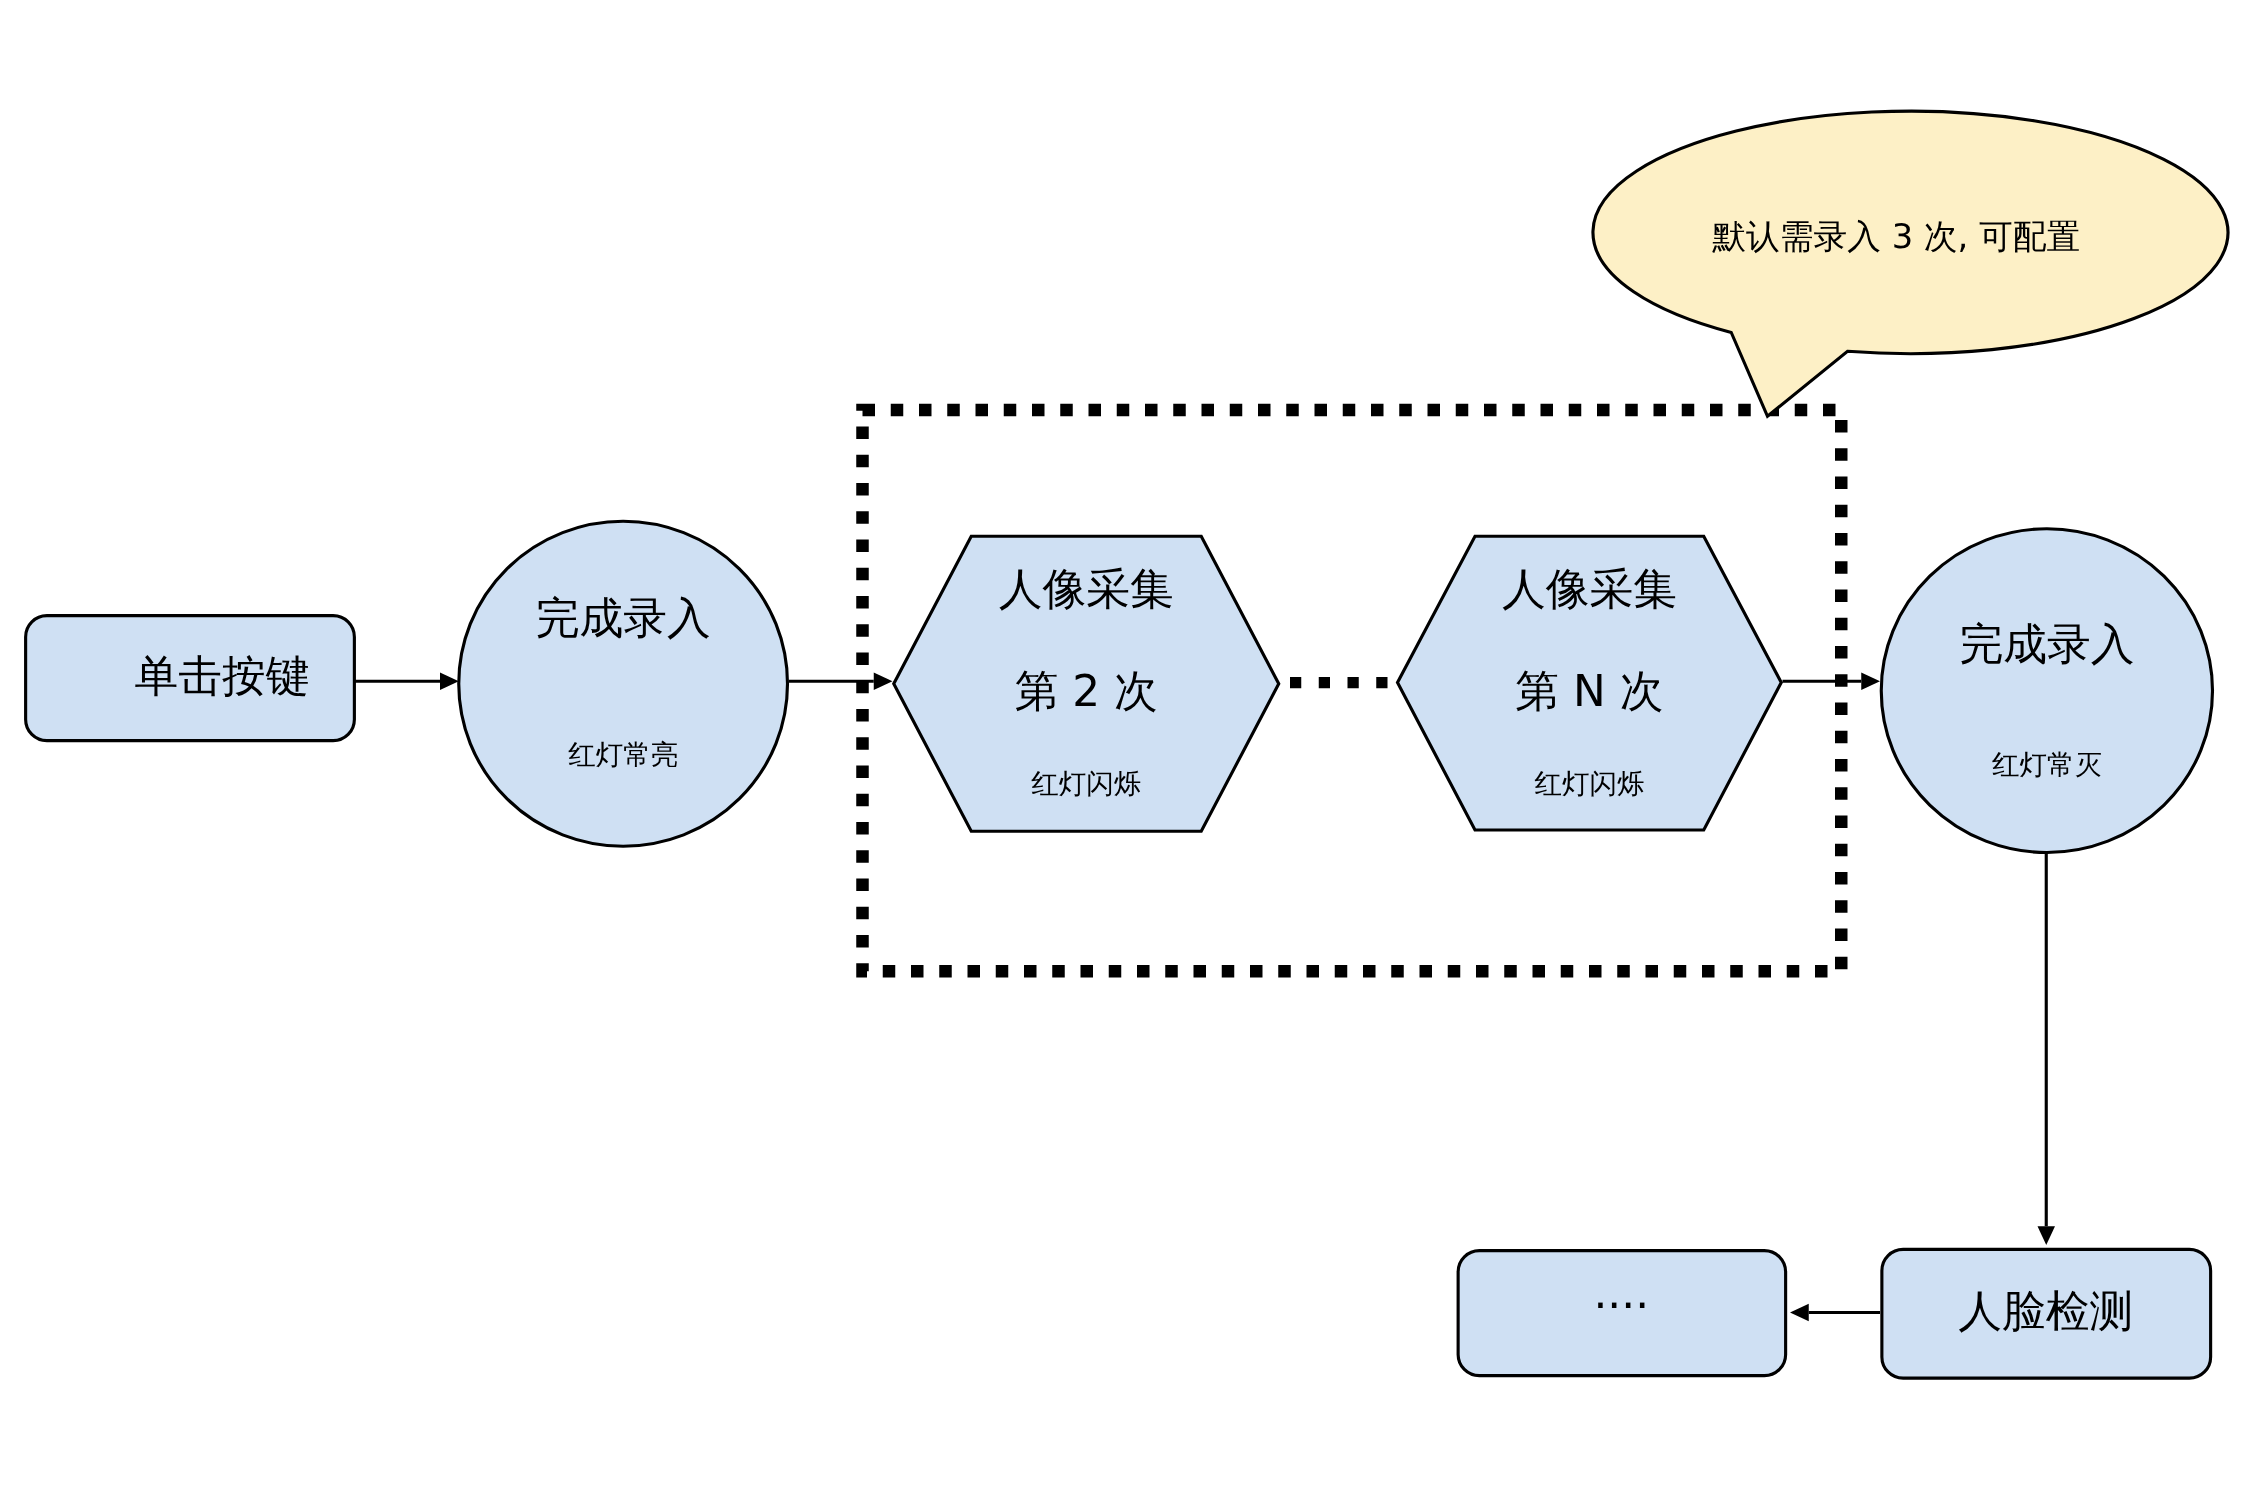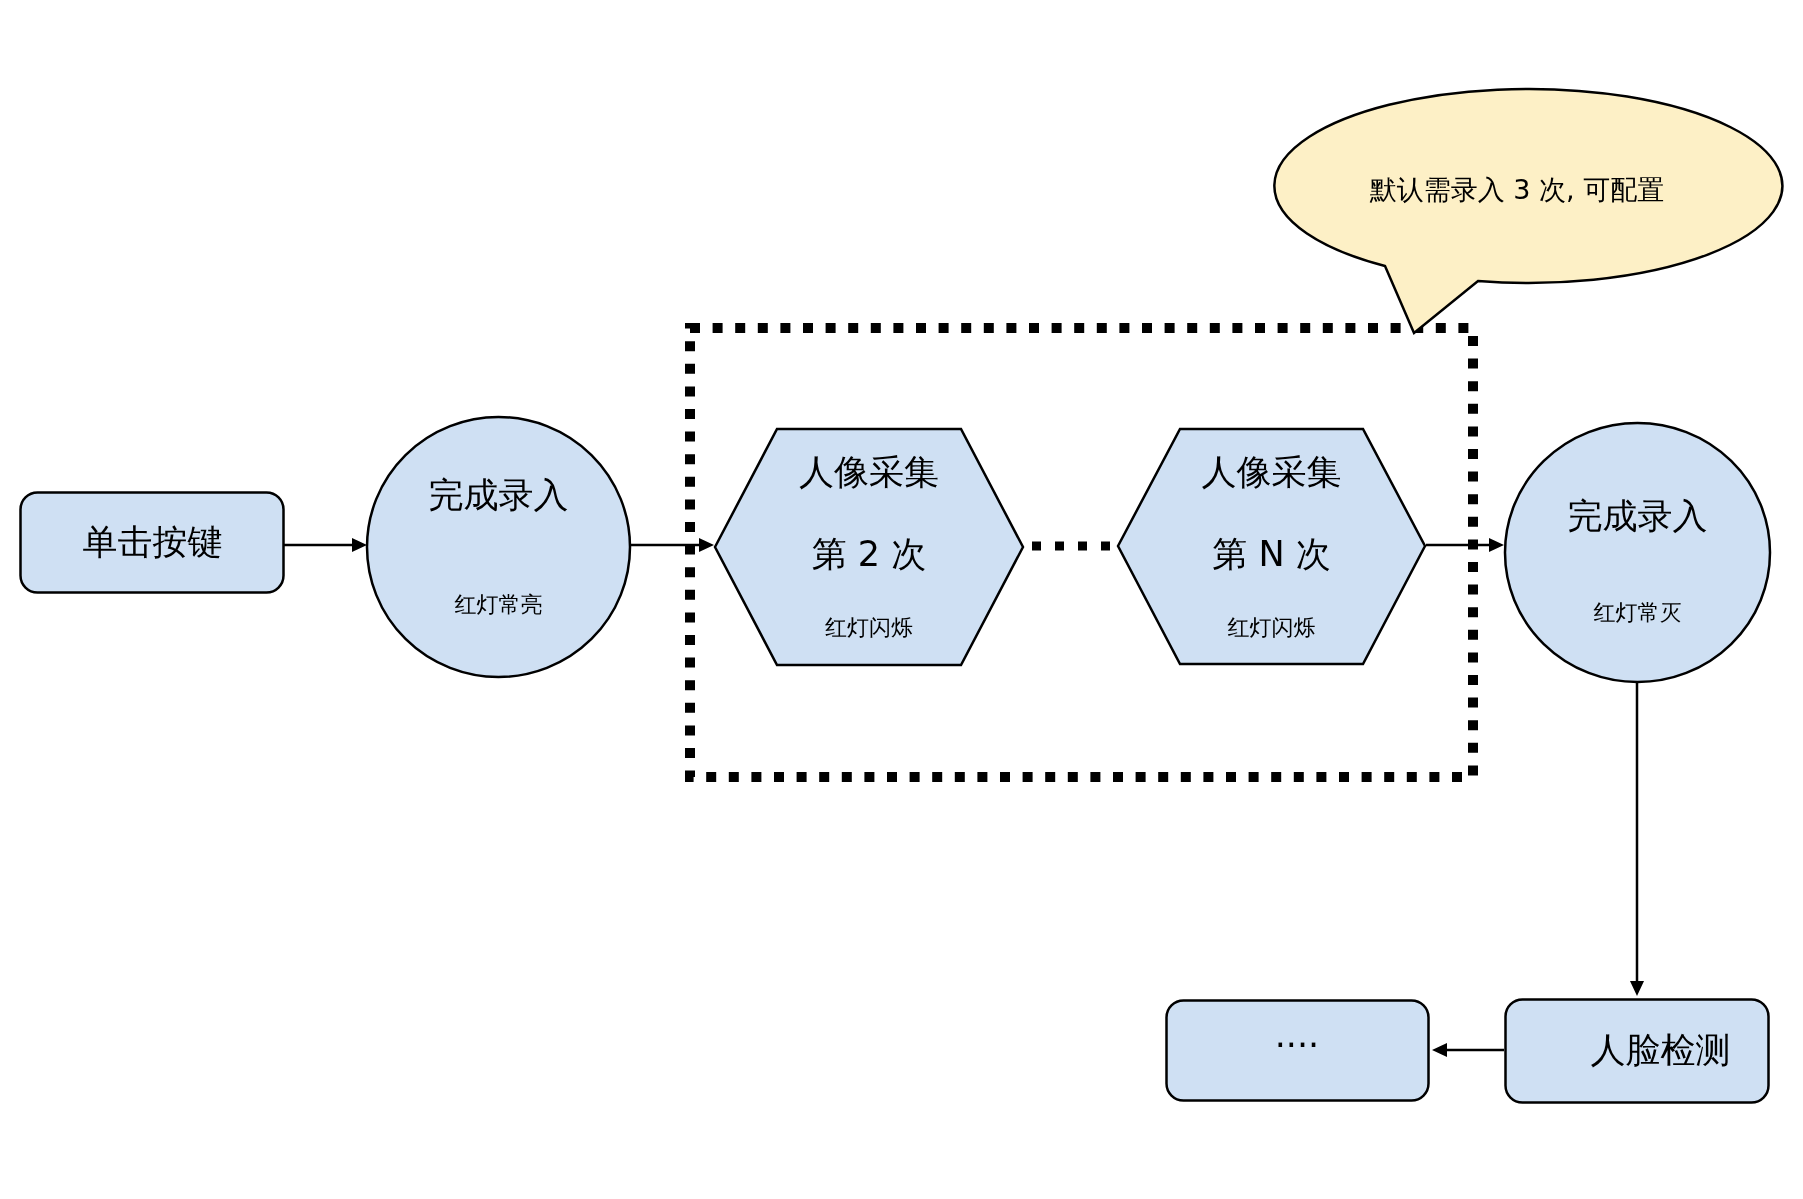"单击按键" div.label { left: 5px -> 30px }
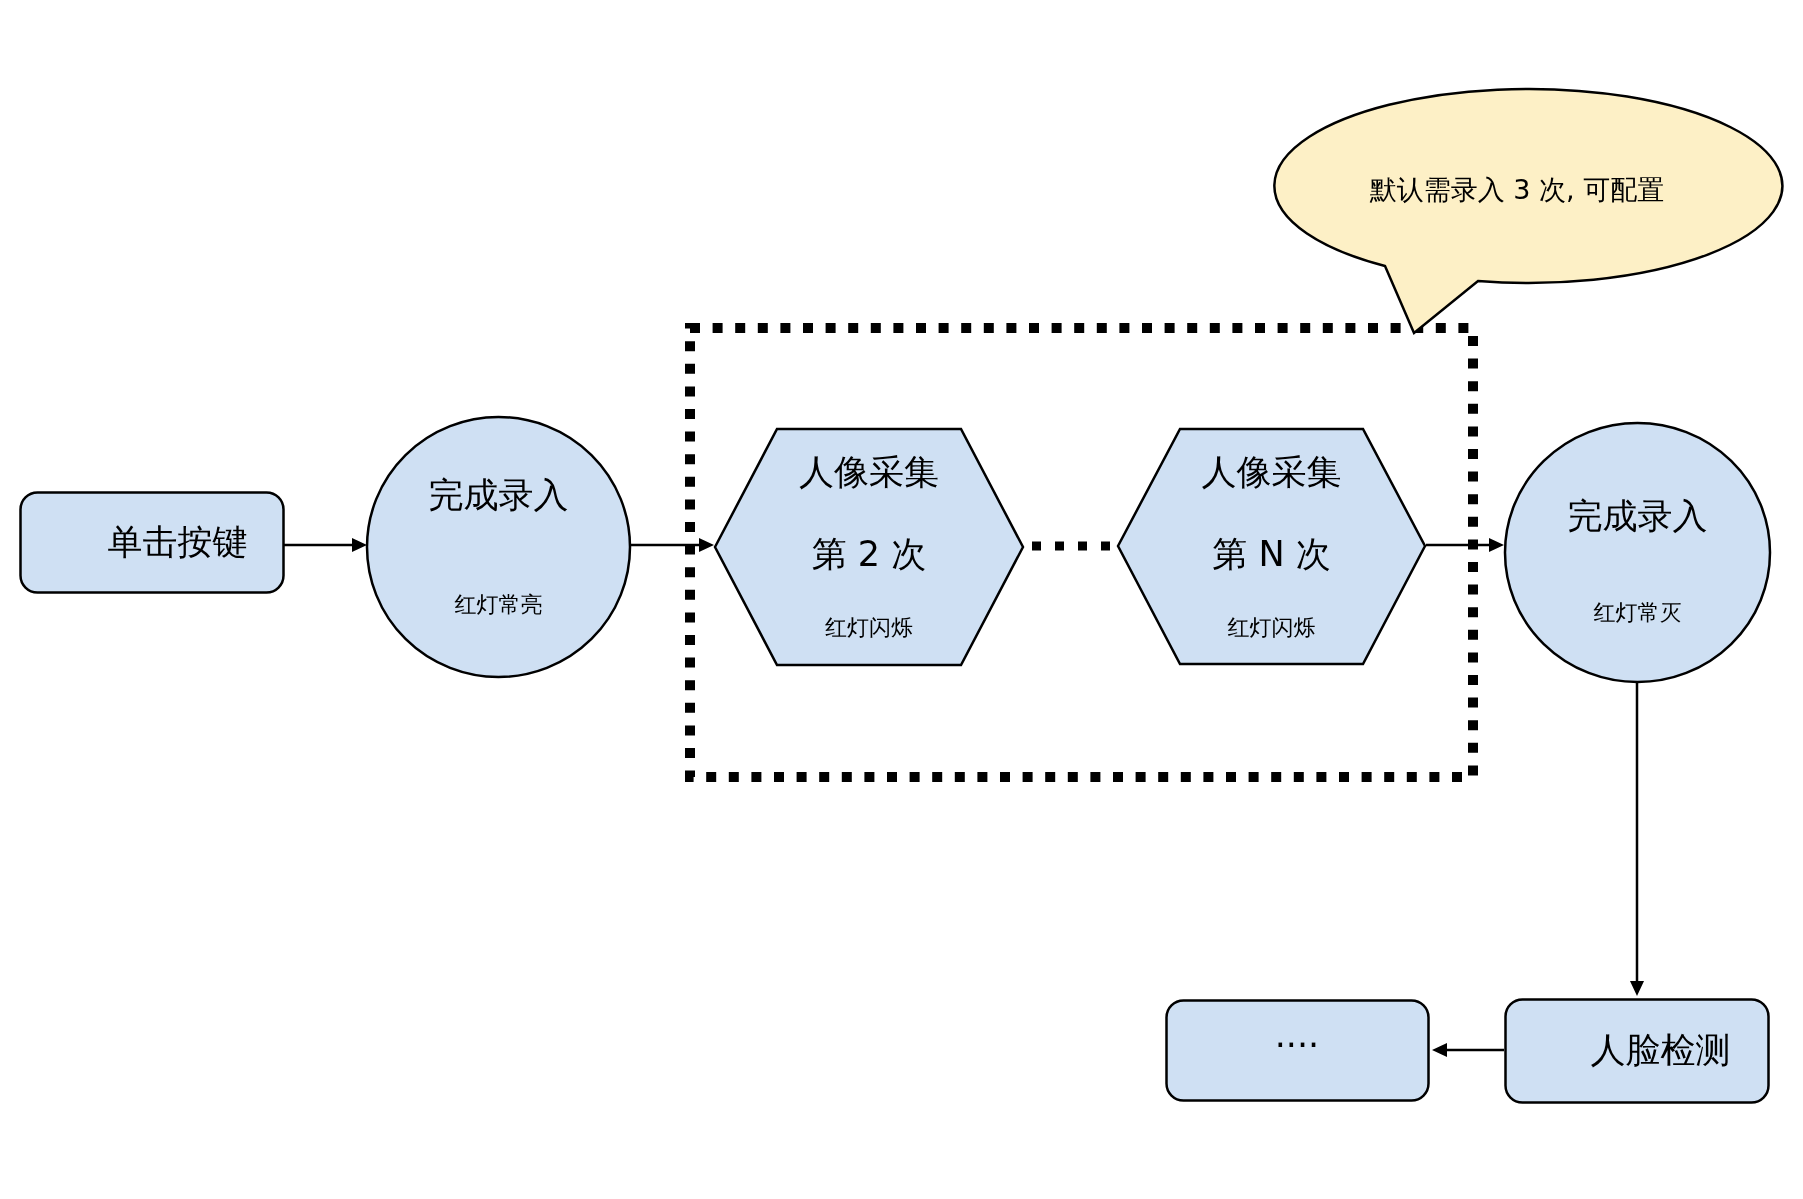"人脸检测" div.label { padding-left: 24px -> none }
